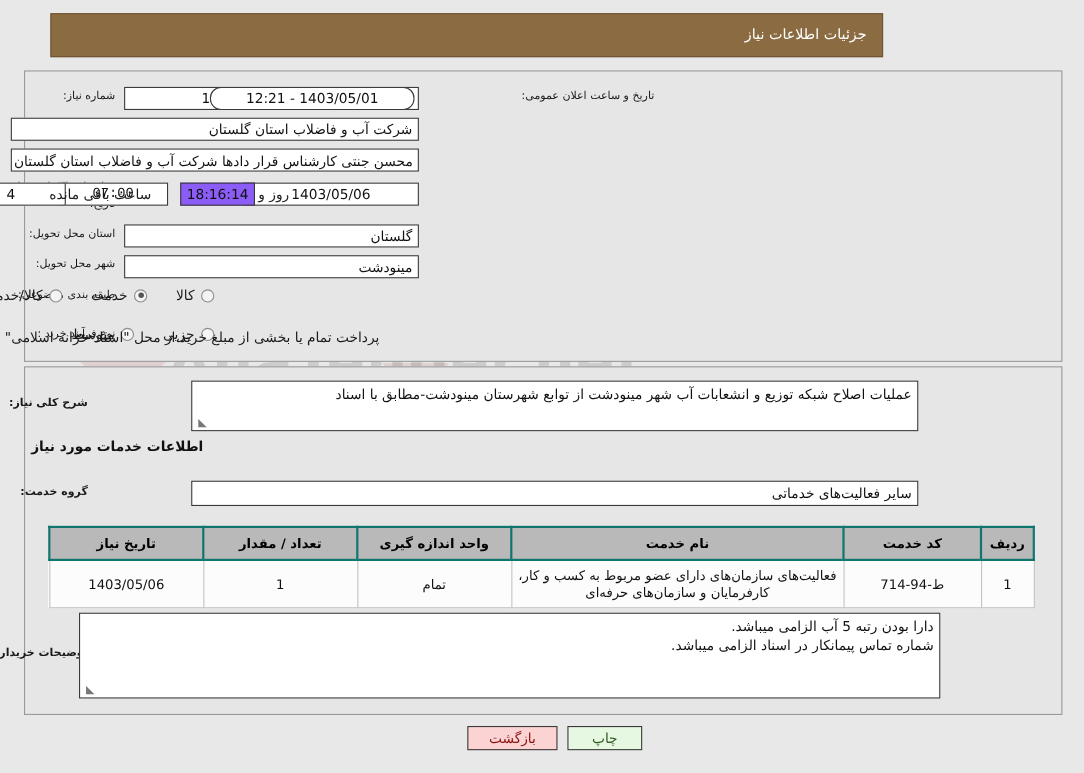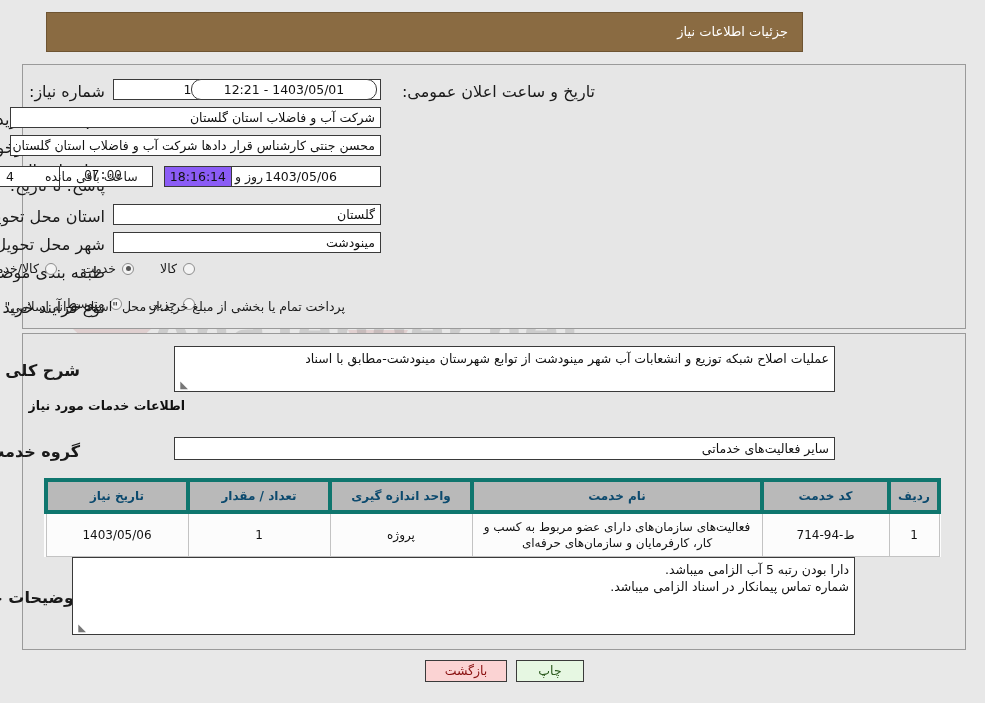"شماره نیاز:" .lbl { font-size: 16px -> 10px }
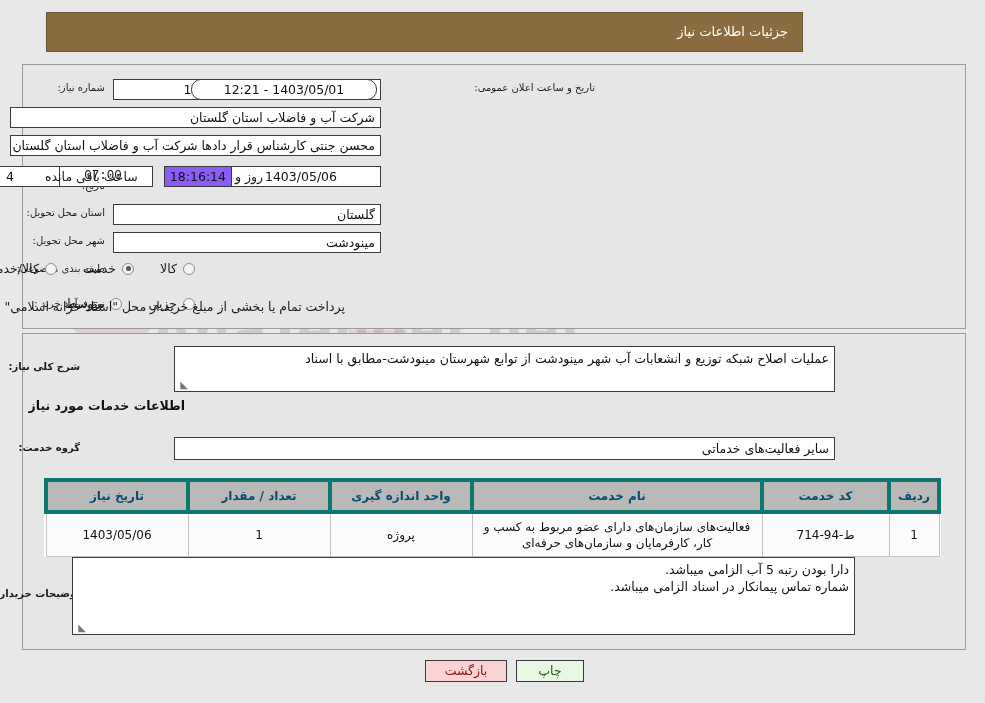"تاریخ نیاز" .tbl th { border: 4px solid #0f766e -> 2px solid #0f766e; color: #0c4a6e -> #000000 }
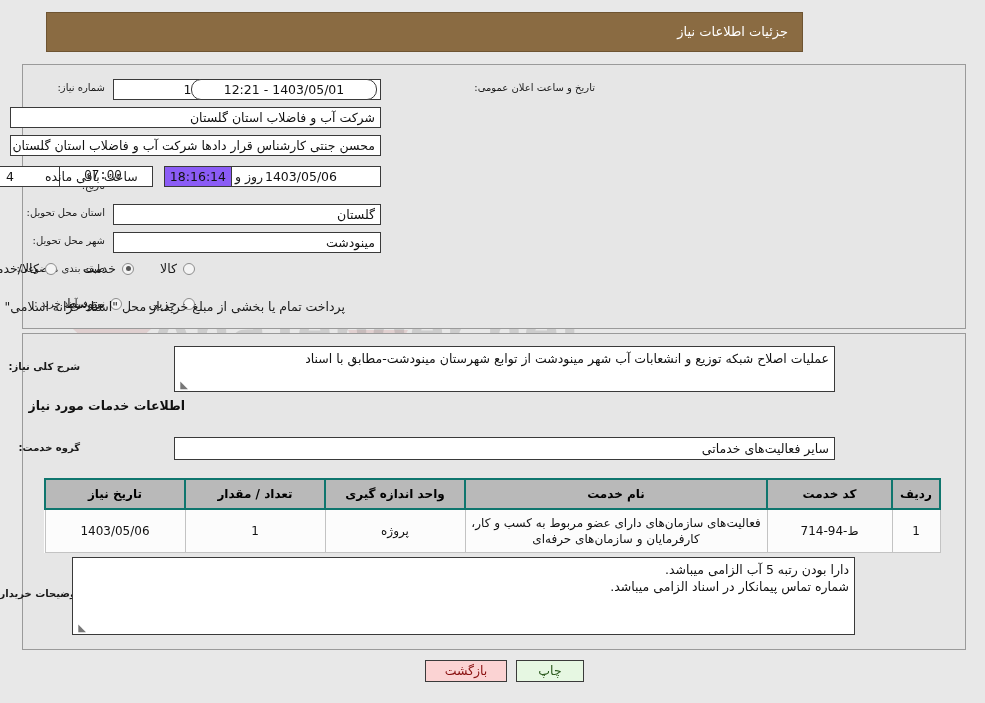"پروژه" td { text: پروژه -> تمام }
